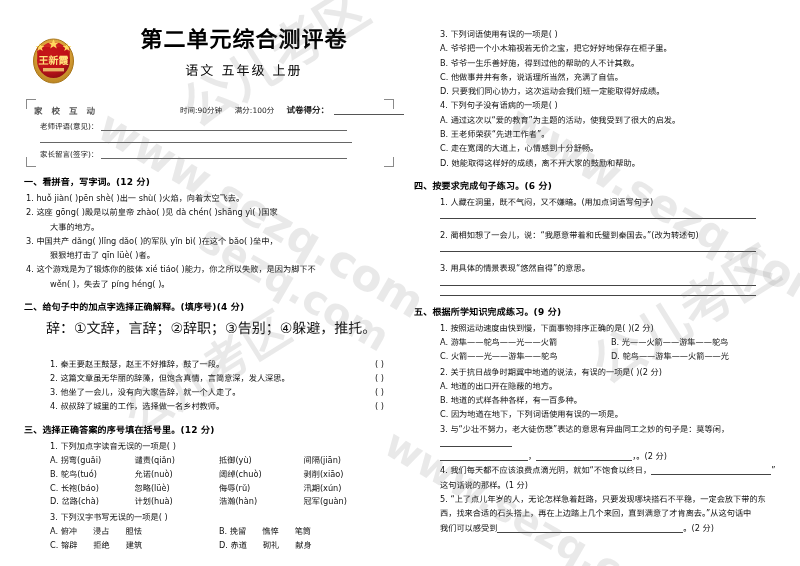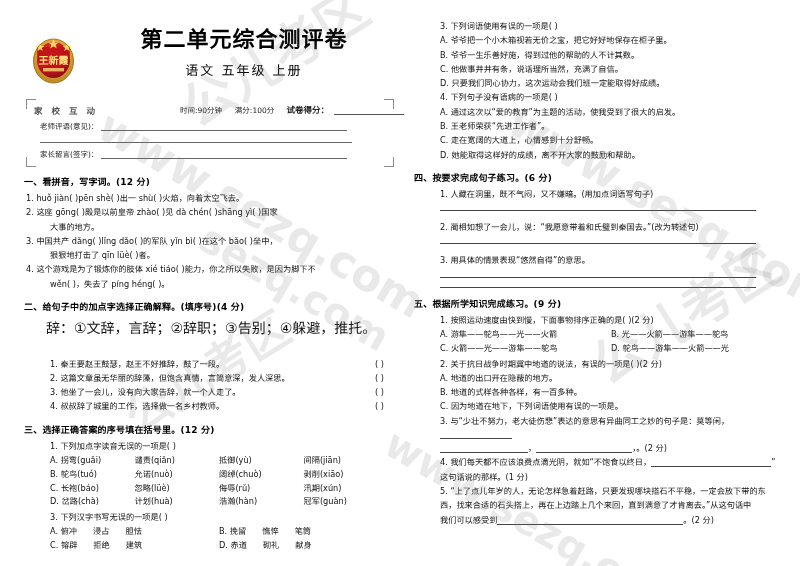"3. 下列词语使用有误的一项是( )" div { margin-top: 20px -> 28px }
